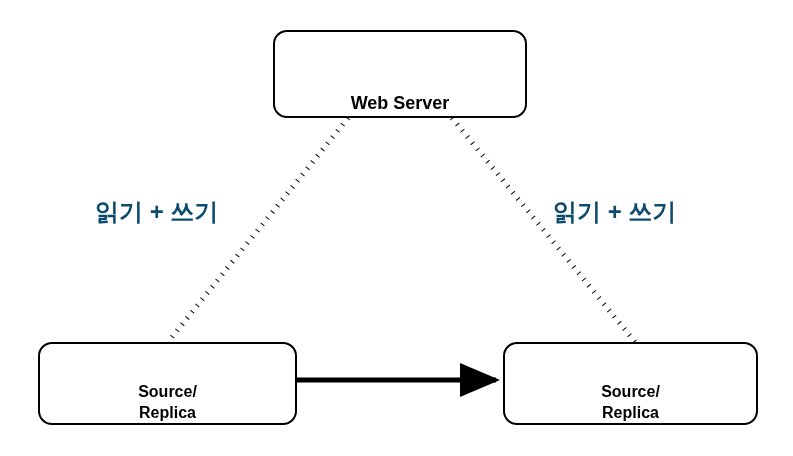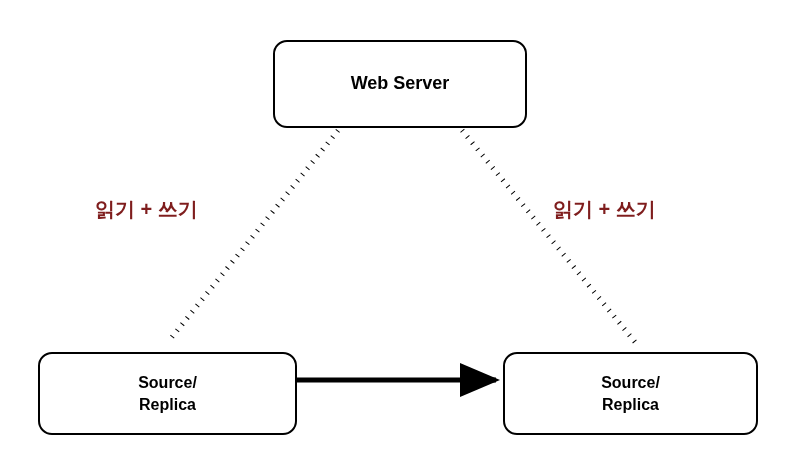"Web Server" .node-box { align-items: center -> flex-end; margin-top: 10px -> none }
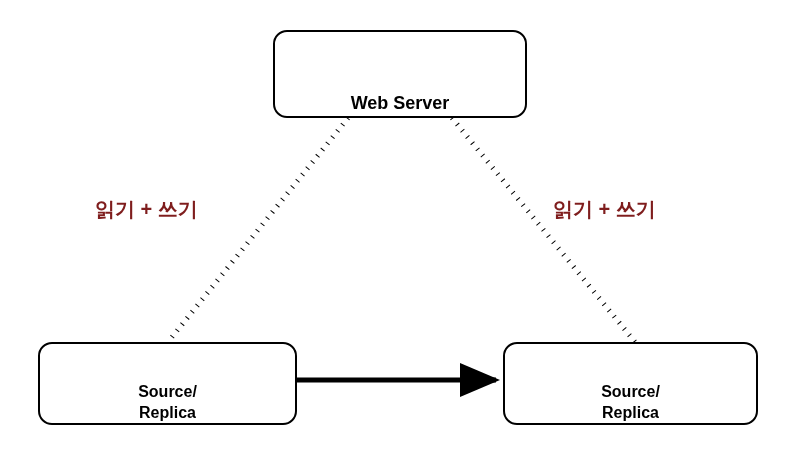"읽기 + 쓰기" .edge-label { color: #7f1d1d -> #0c4a6e; font-size: 20px -> 24px }
